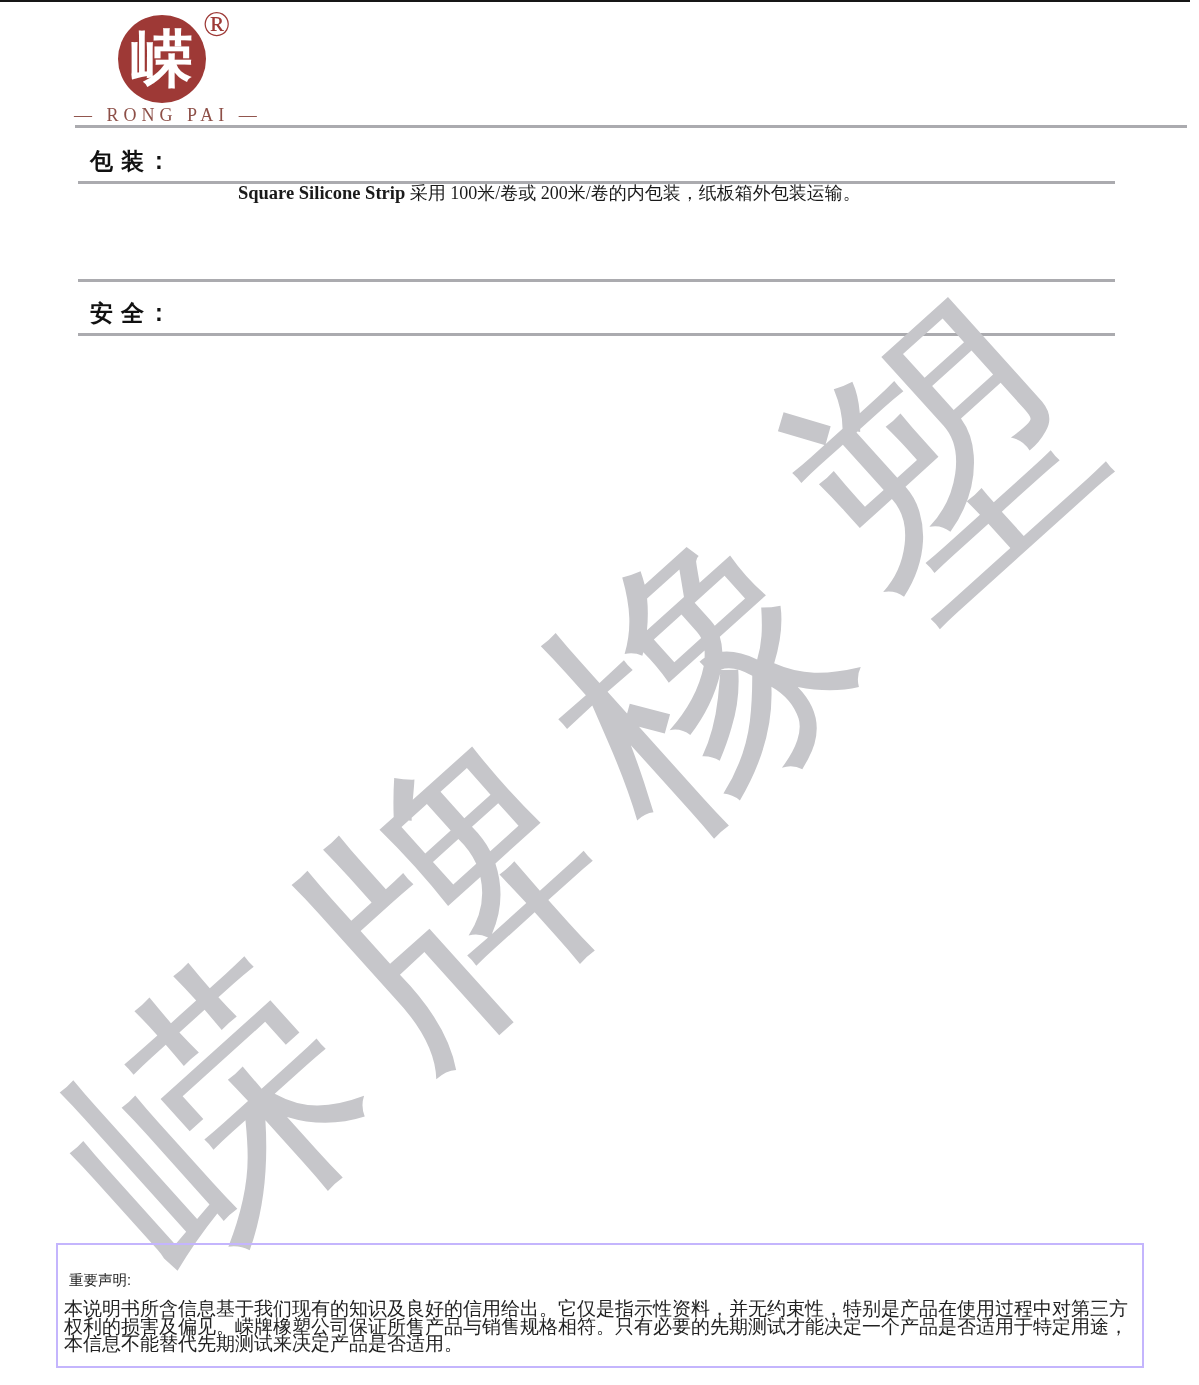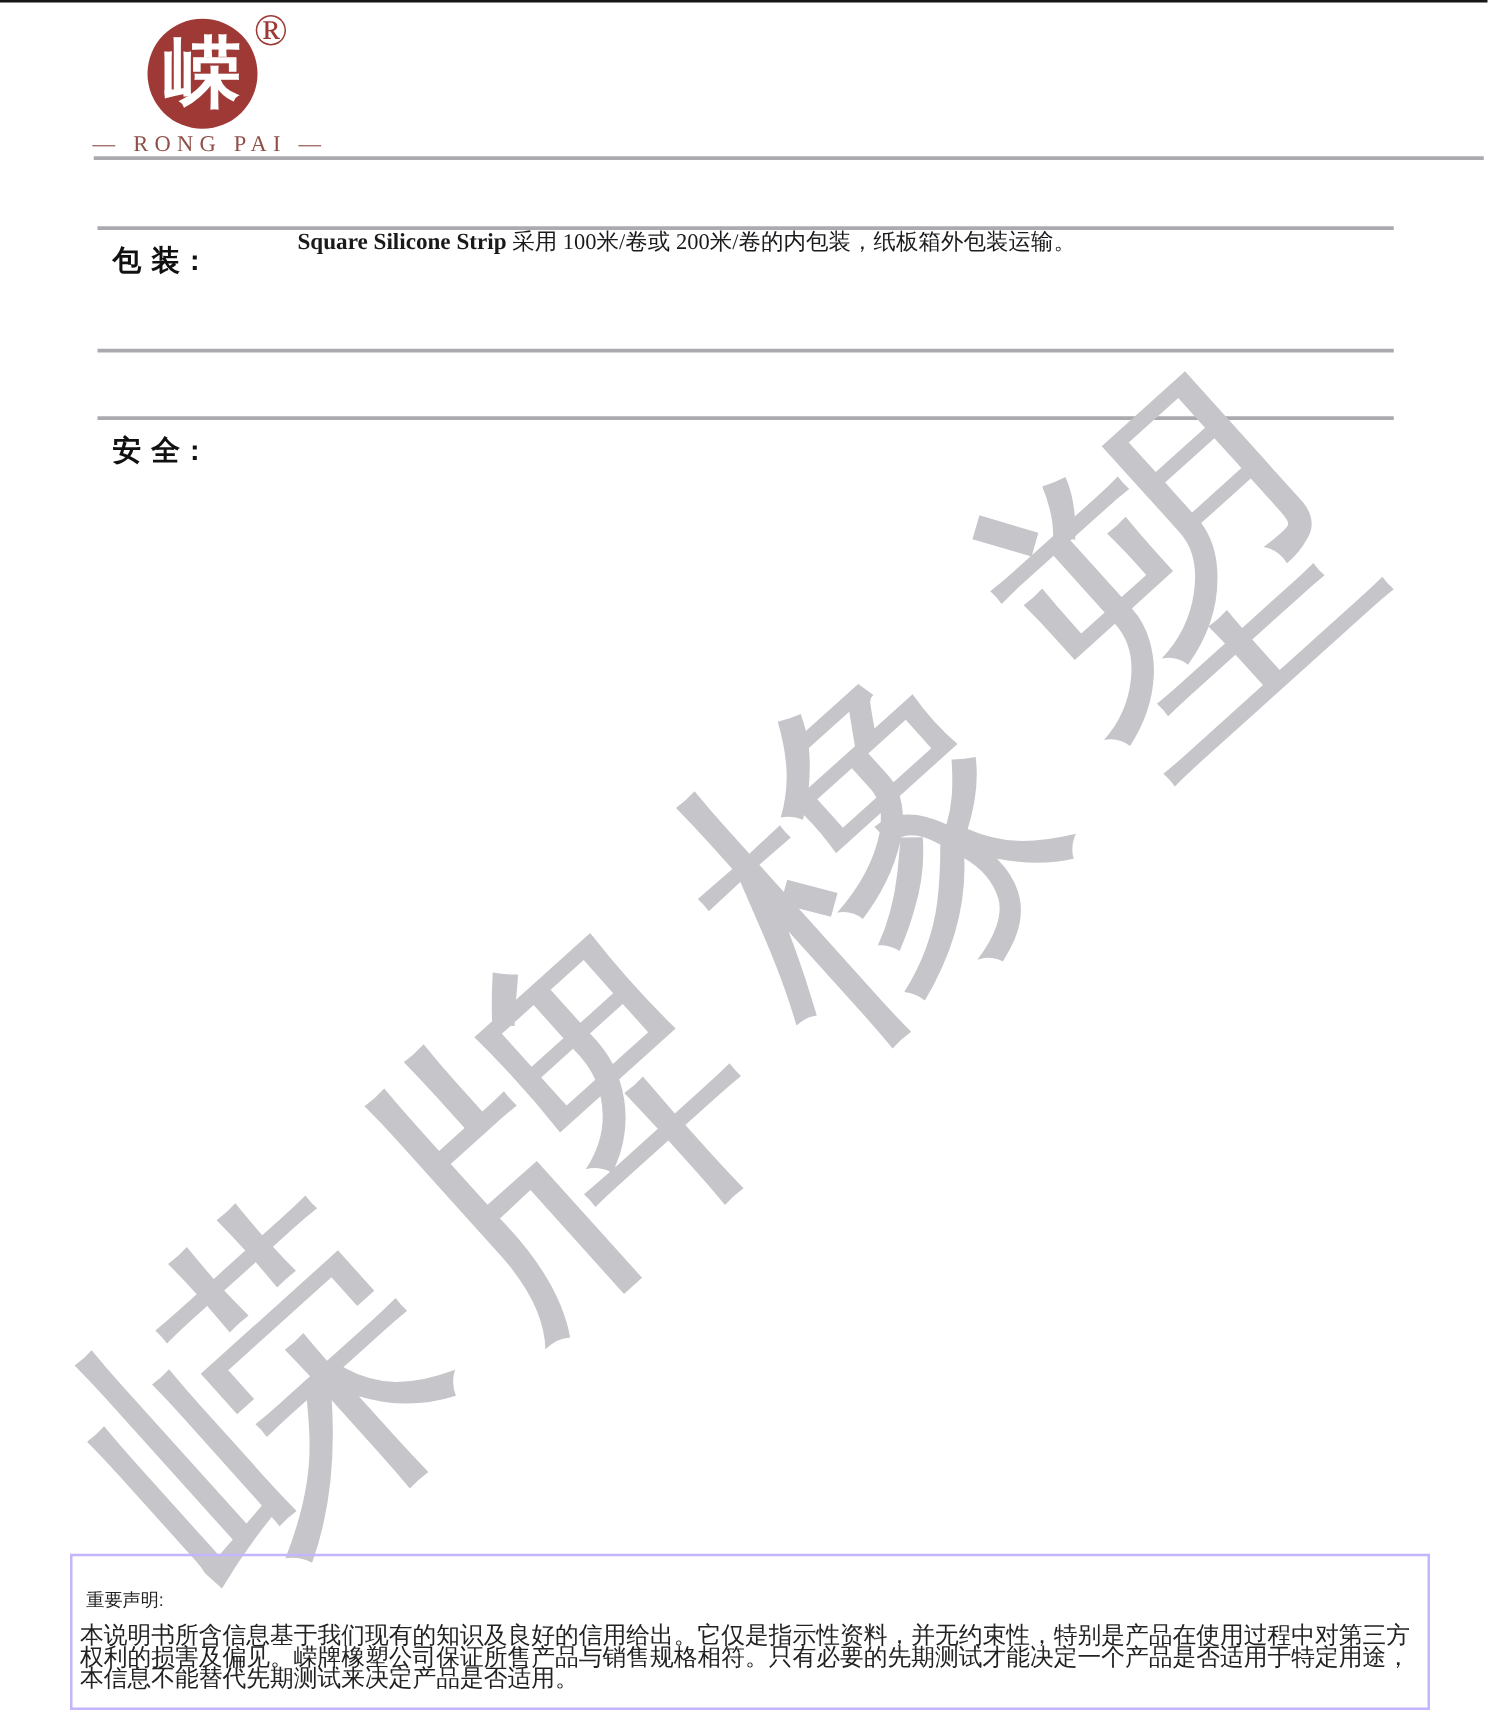"包装:" .row-label { font-family: Liberation Sans, sans-serif -> Liberation Mono, monospace; margin-top: 47px -> none }
